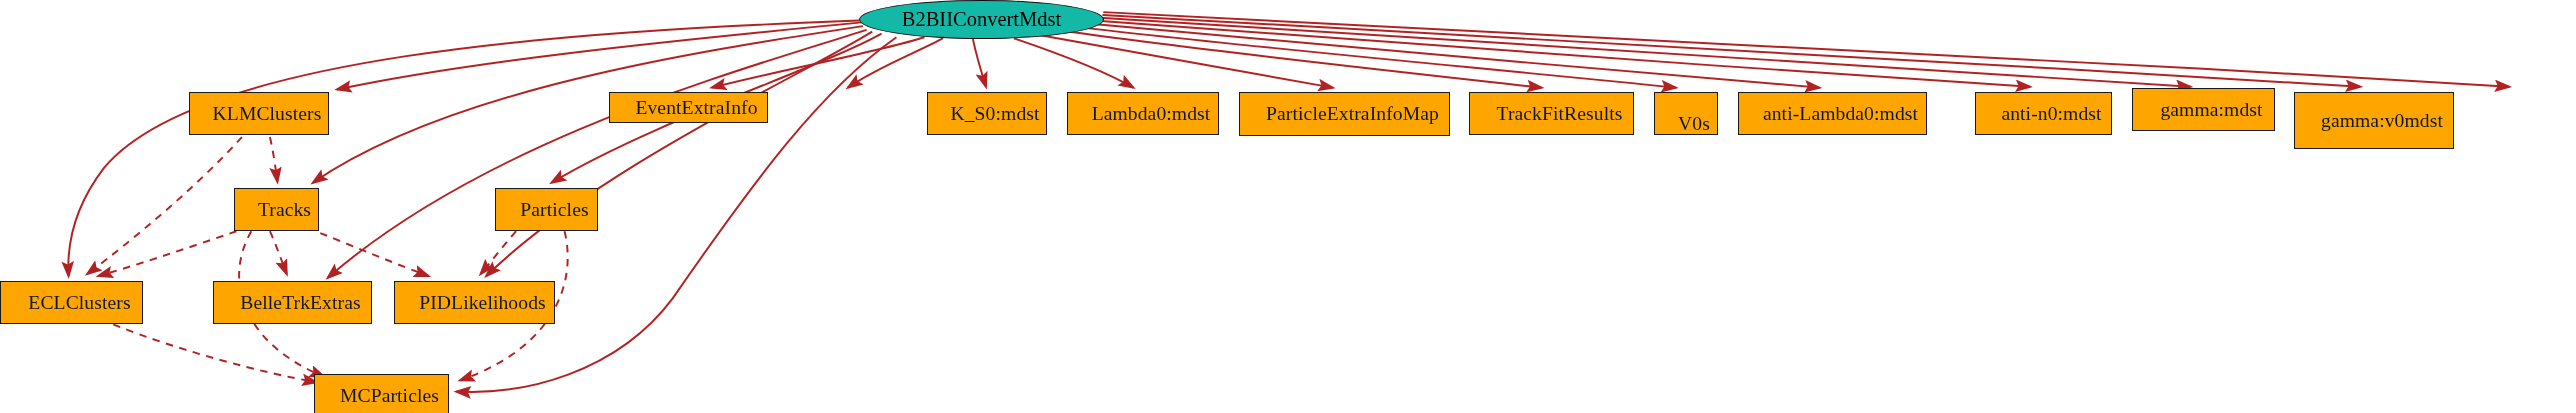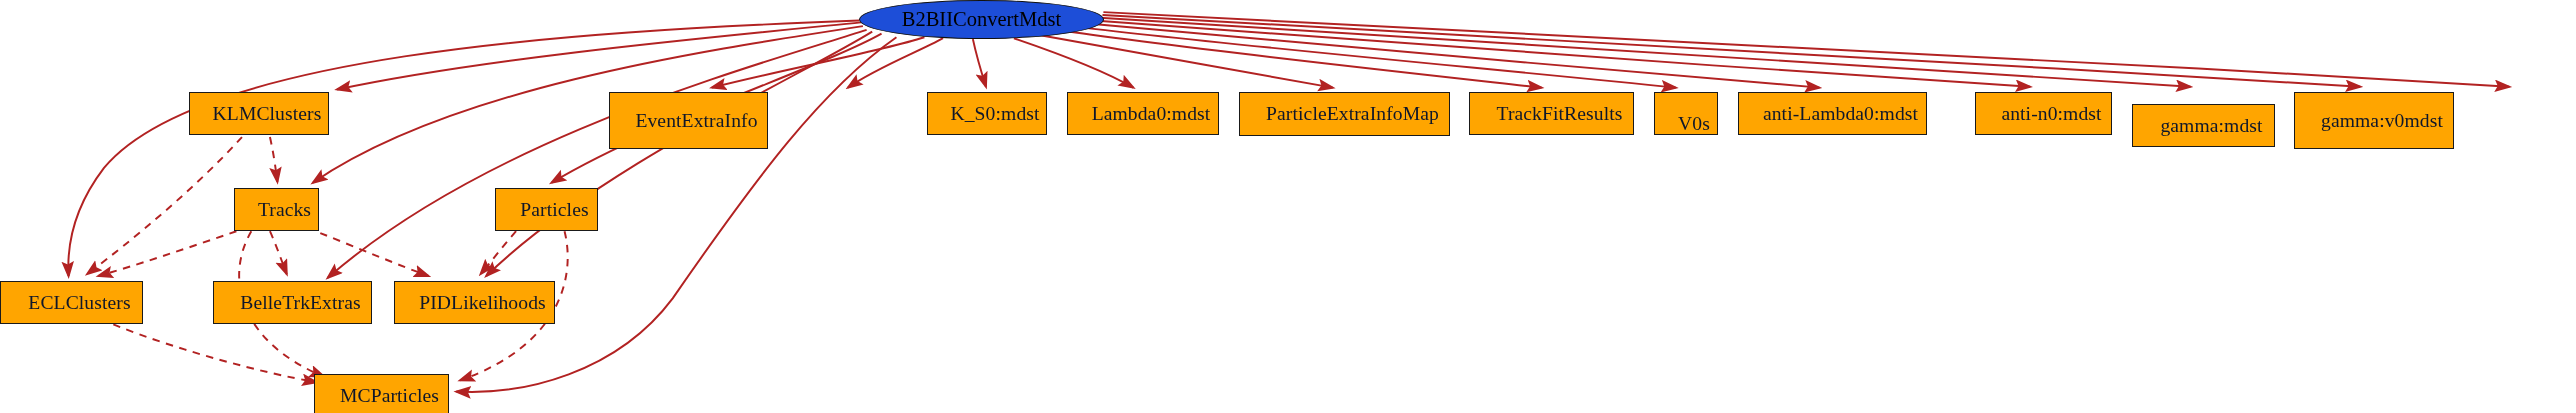"B2BIIConvertMdst" .node-ellipse { background: #1d4ed8 -> #14b8a6 }
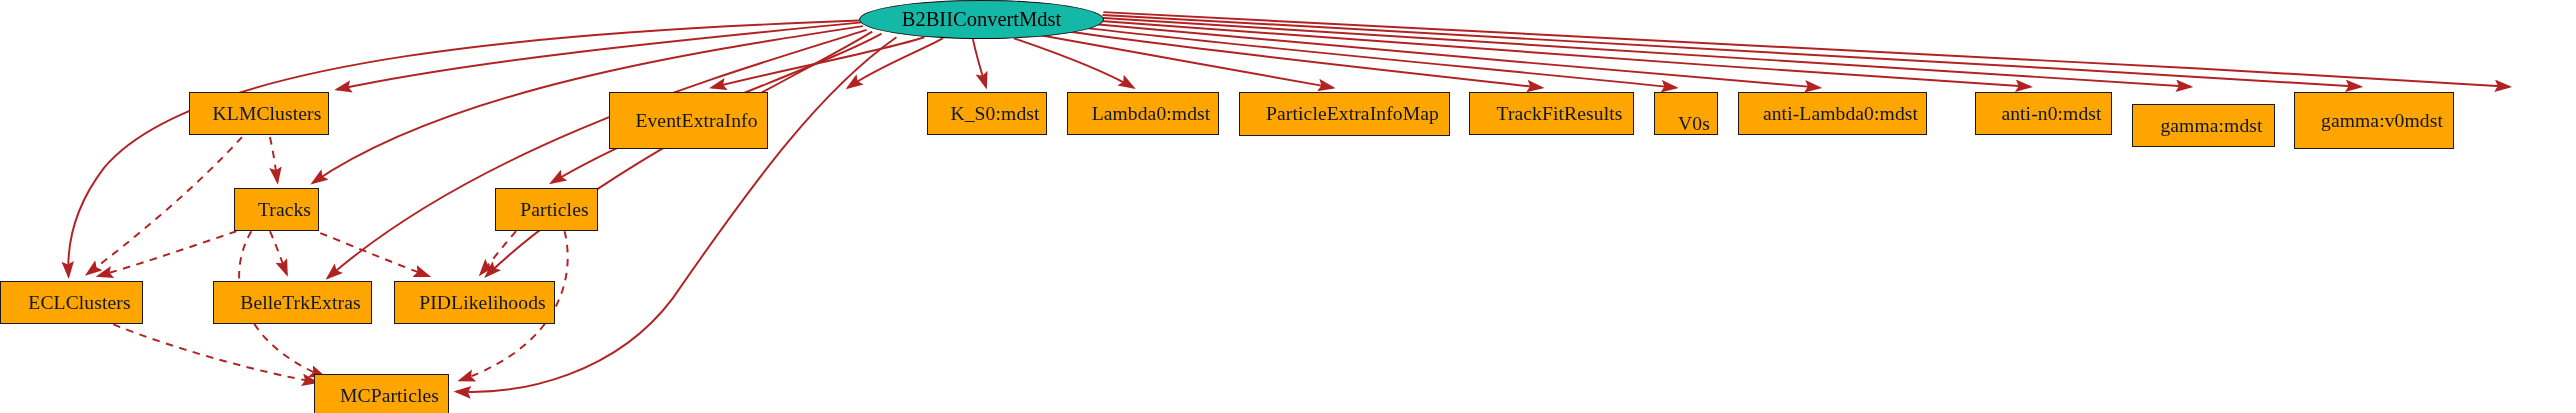"EventExtraInfo" div.node { height: 57px -> 31px }
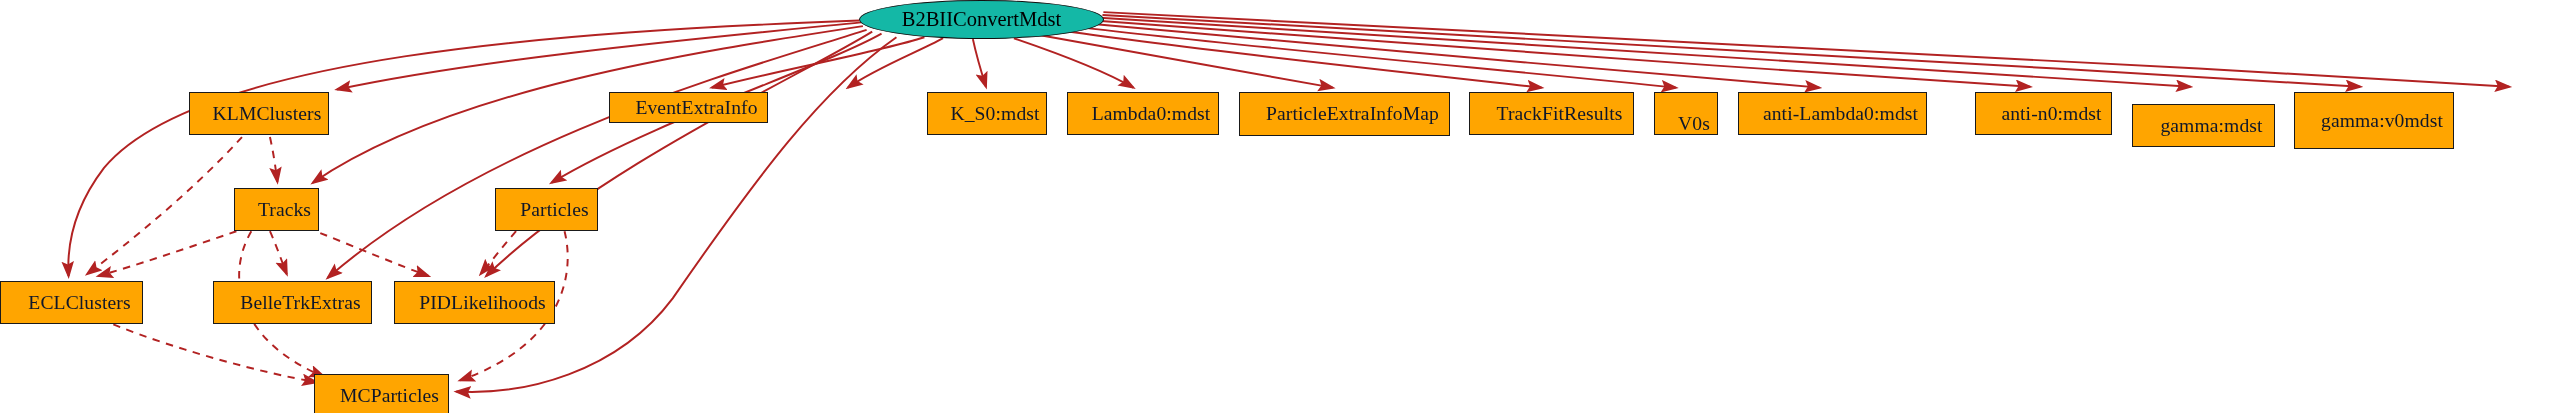"gamma:mdst" div.node { top: 104px -> 88px }
